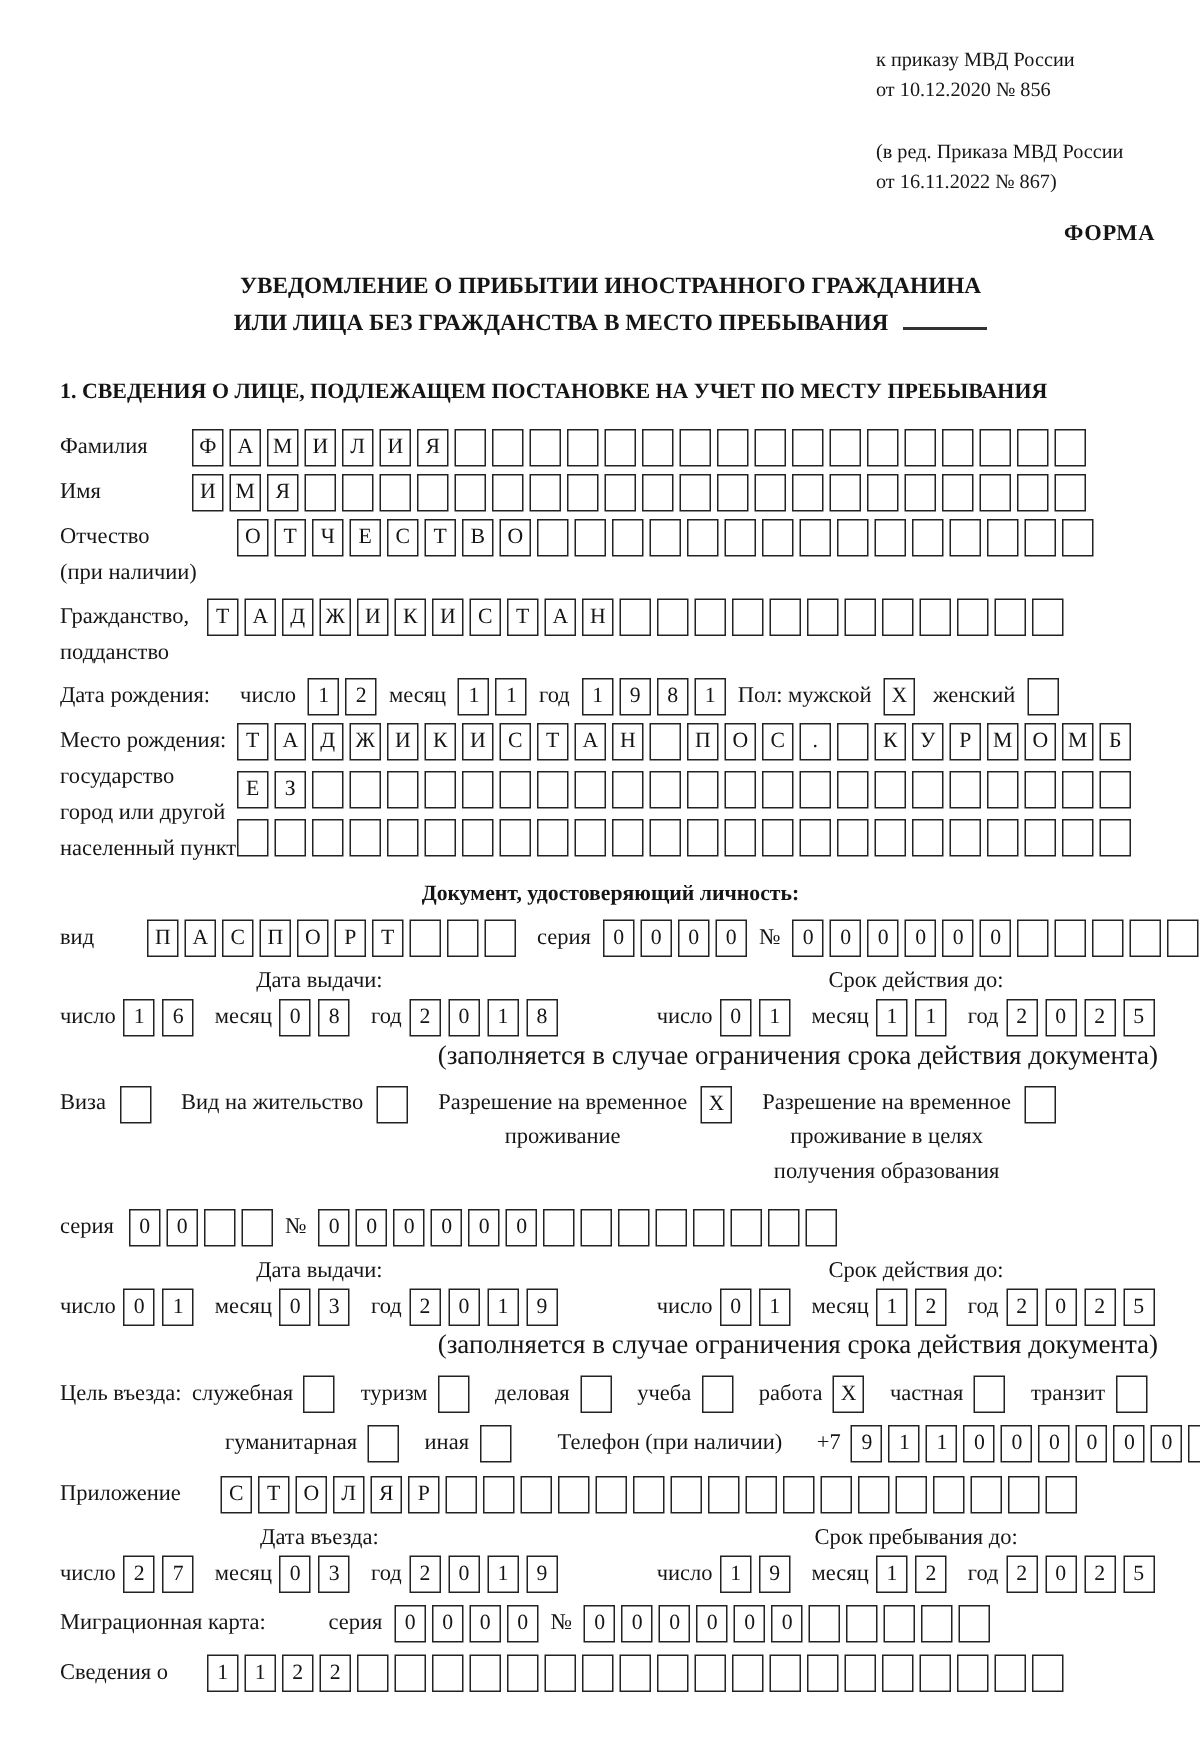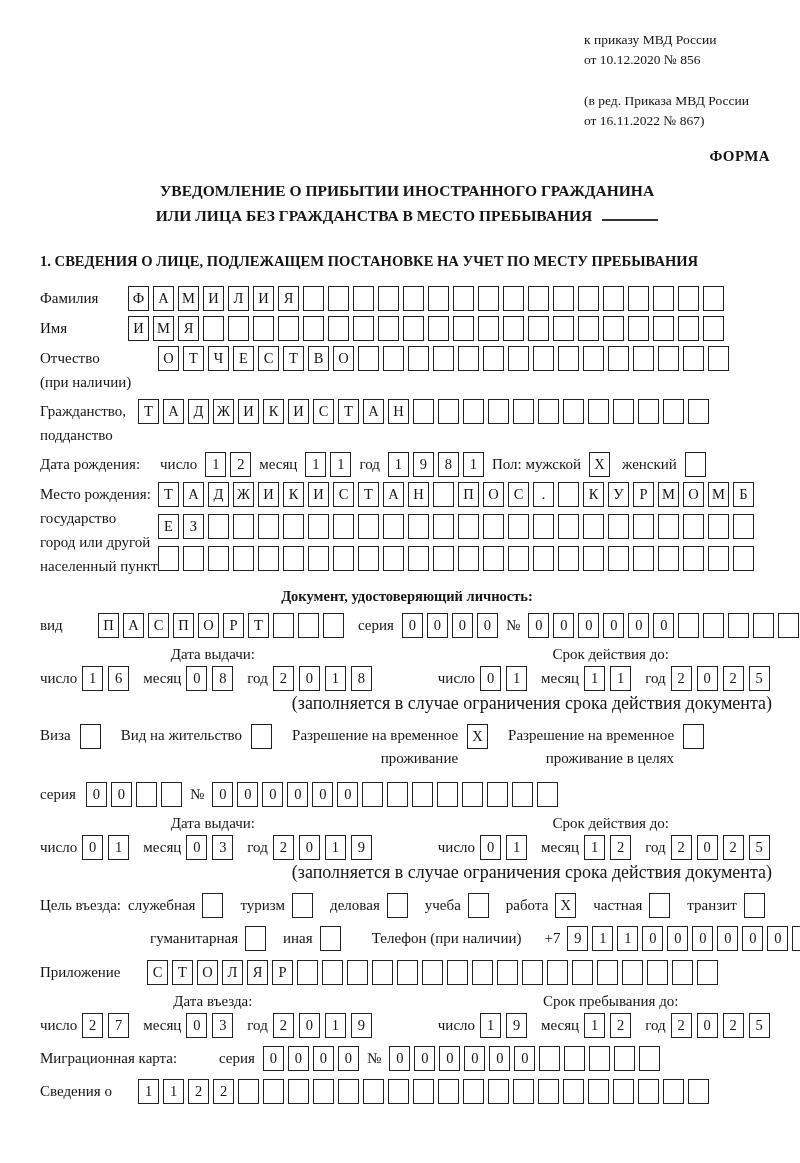"Виза" .permit-text { text-align: right -> center }
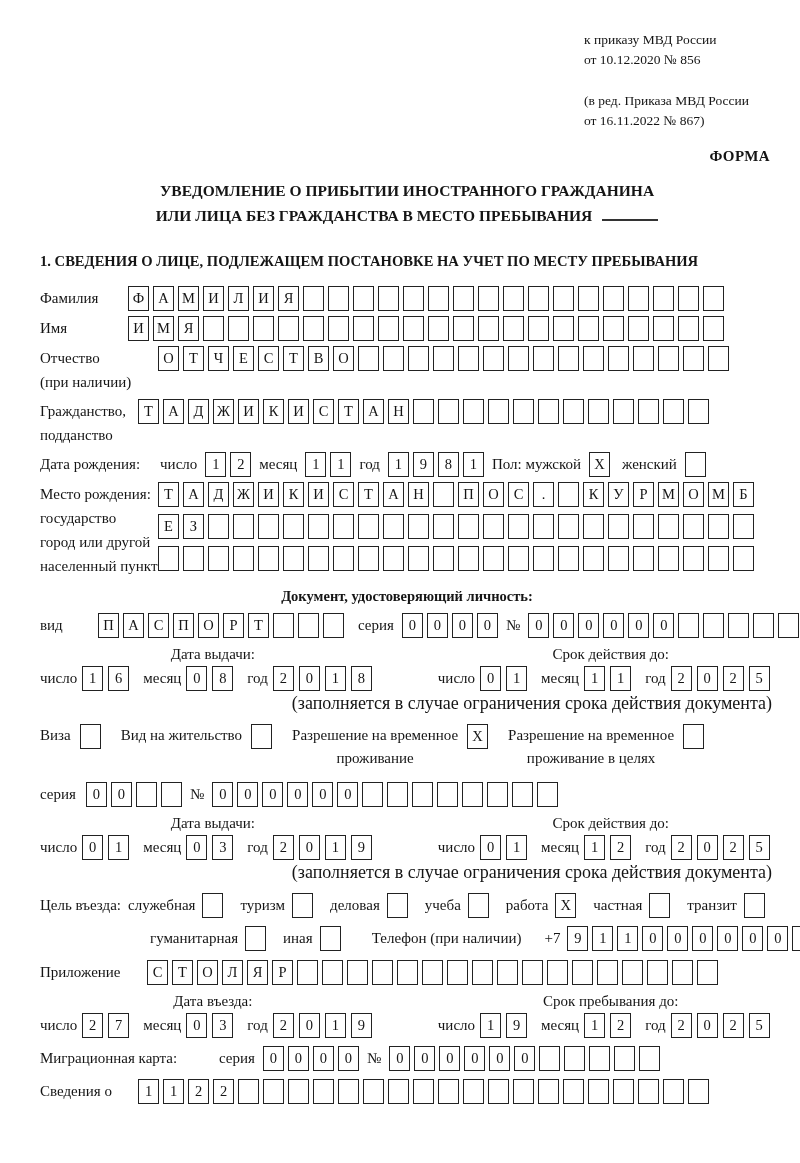"получения образования" div { html: none -> <div>получения образования</div> }
